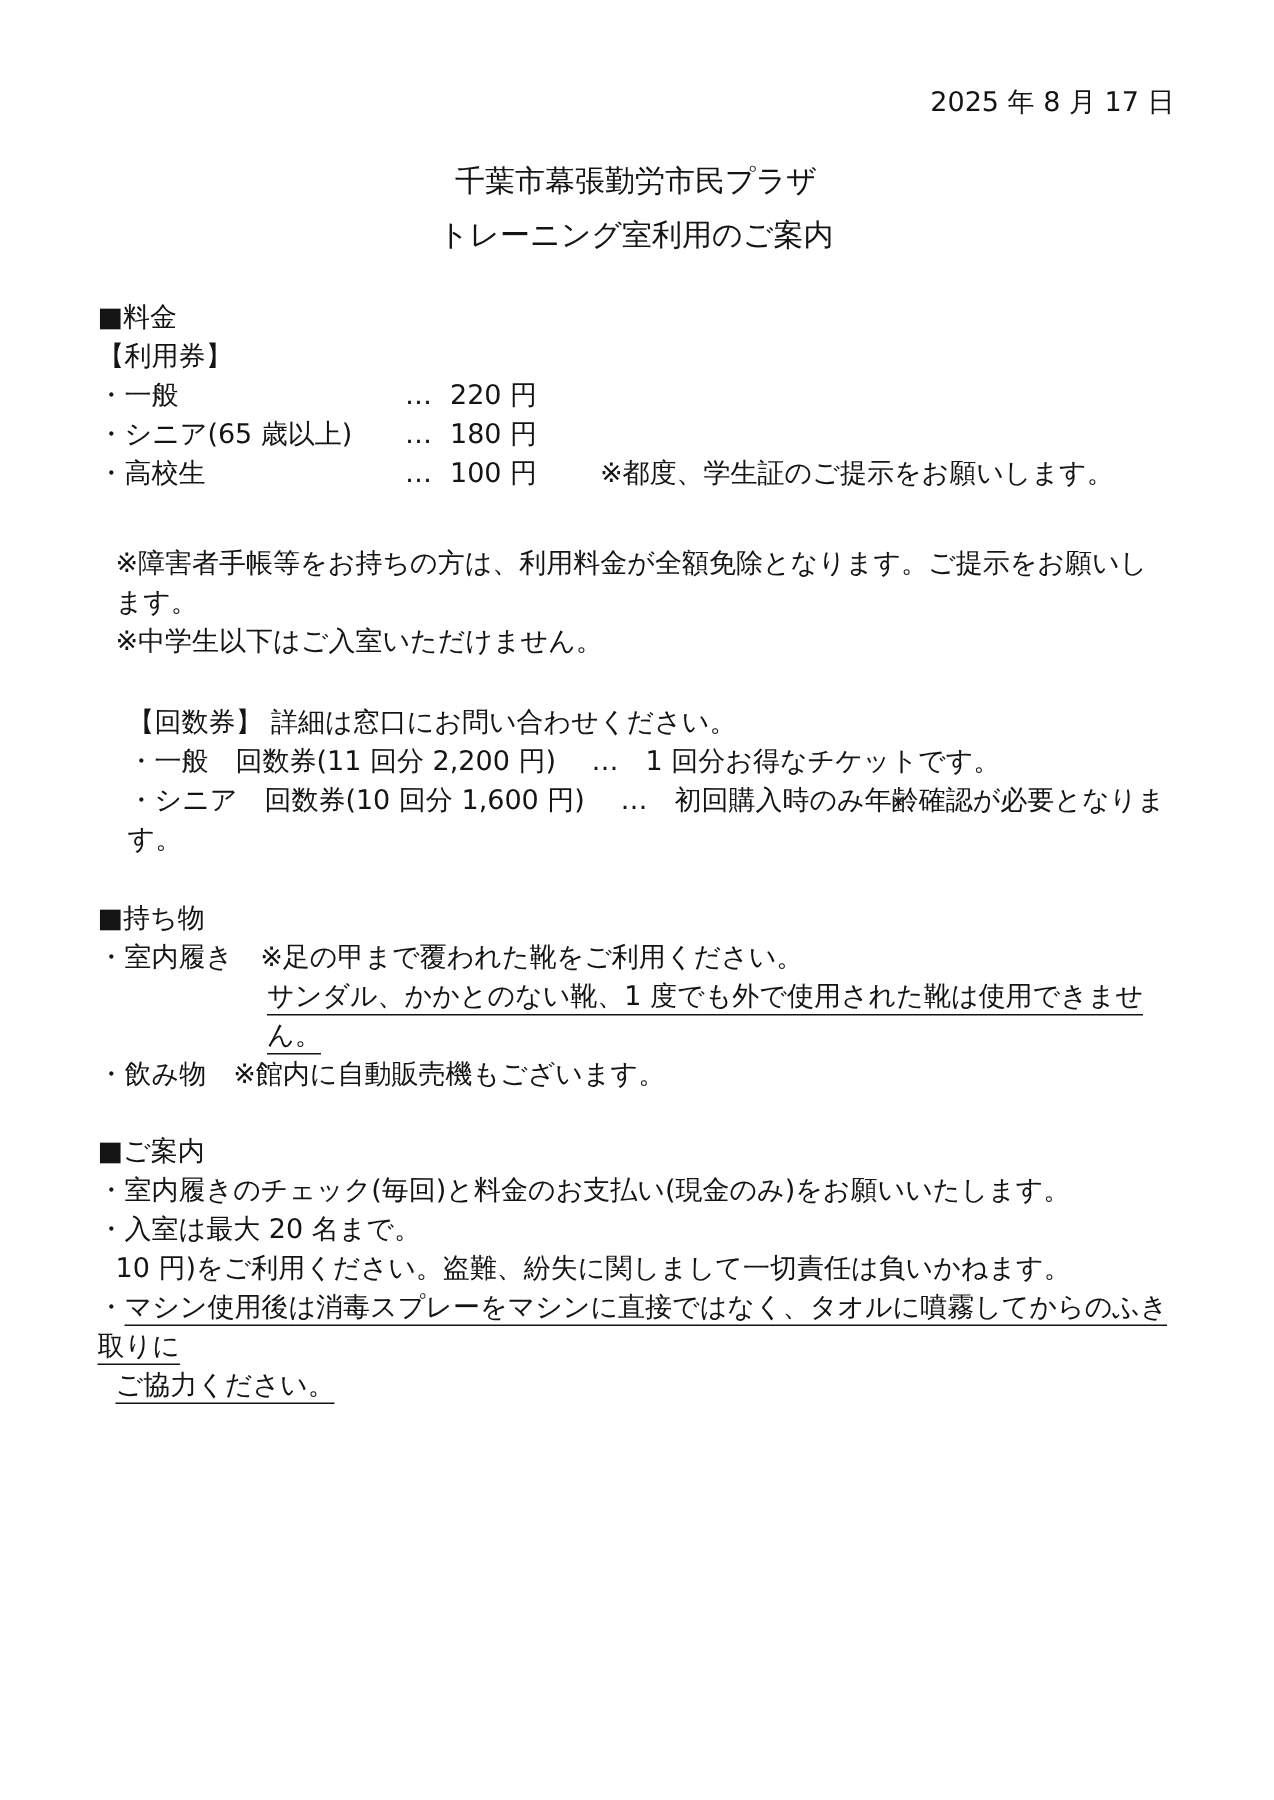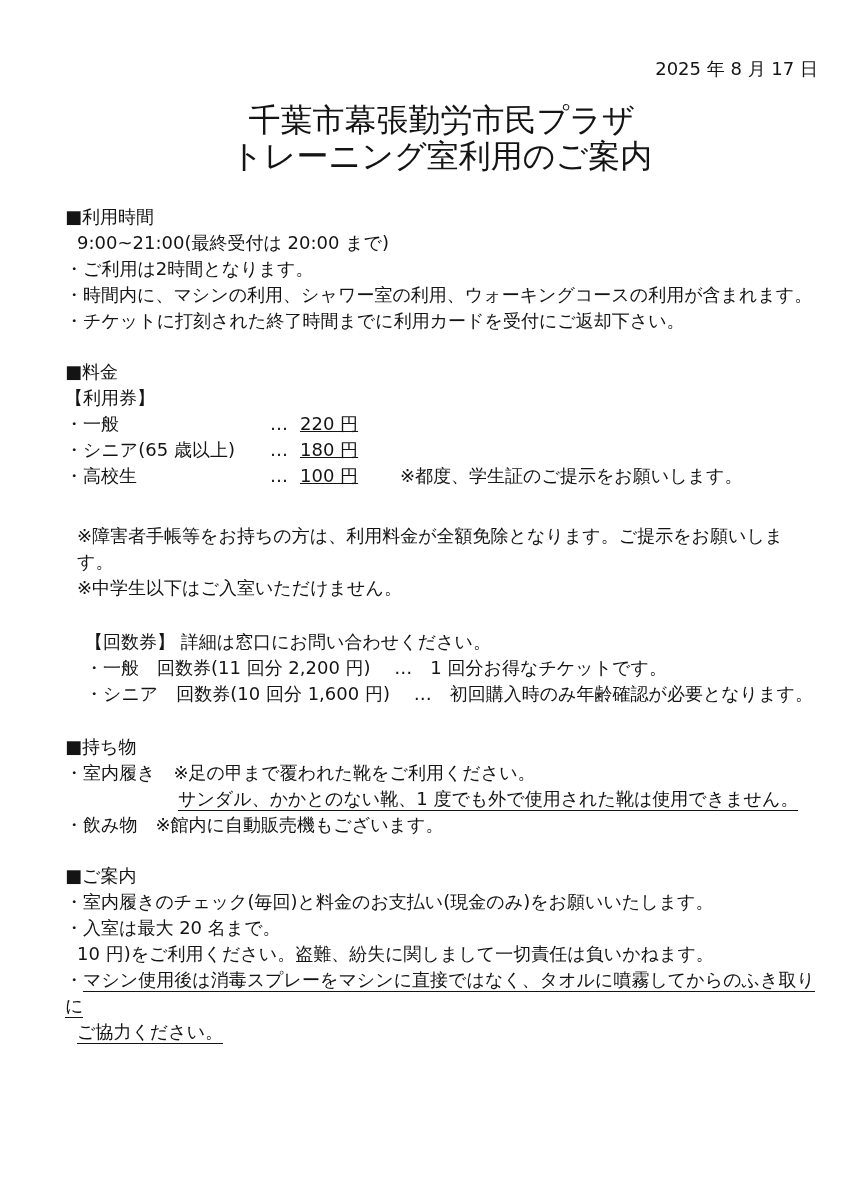"2025 年 8 月 17" .page { padding: 56px 31px 0 65px -> 56px 66px 0 65px }
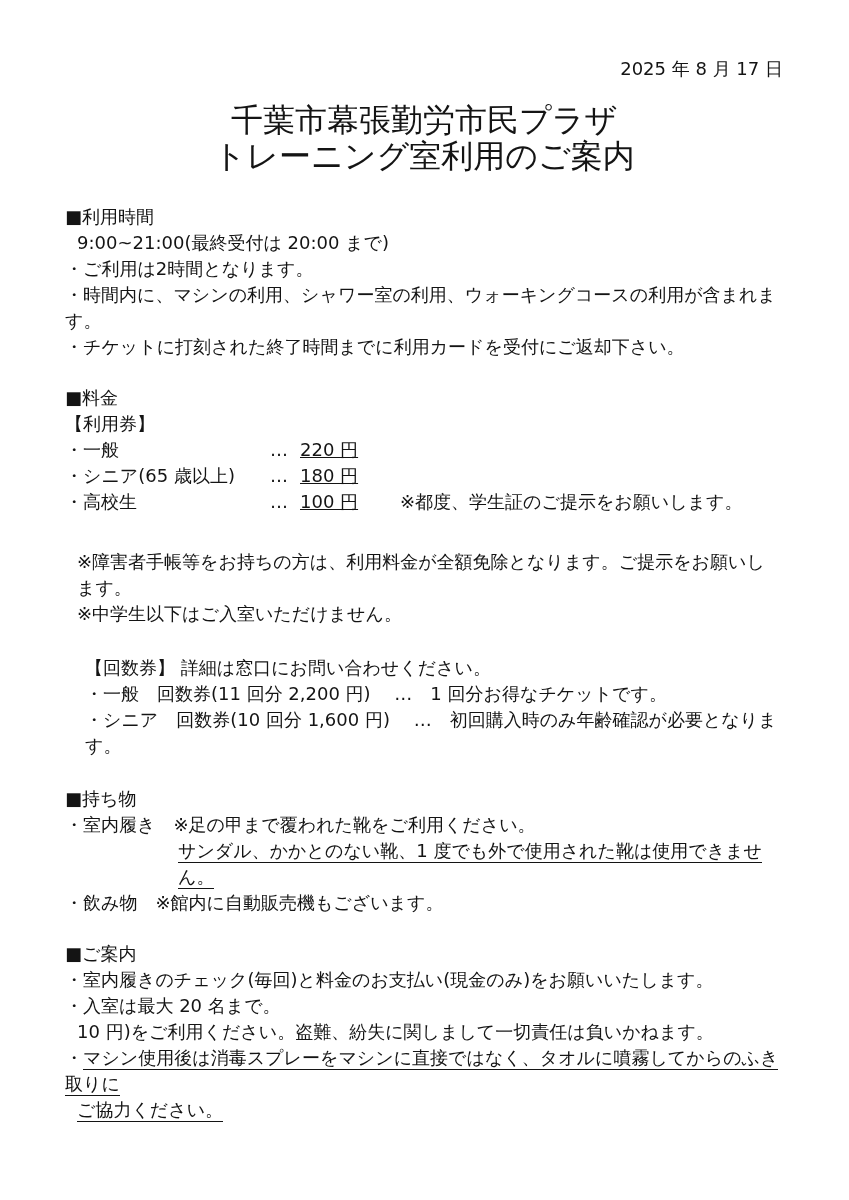"千葉市幕張勤労市民プラザ" .title-block { font-size: 32px -> 20px }
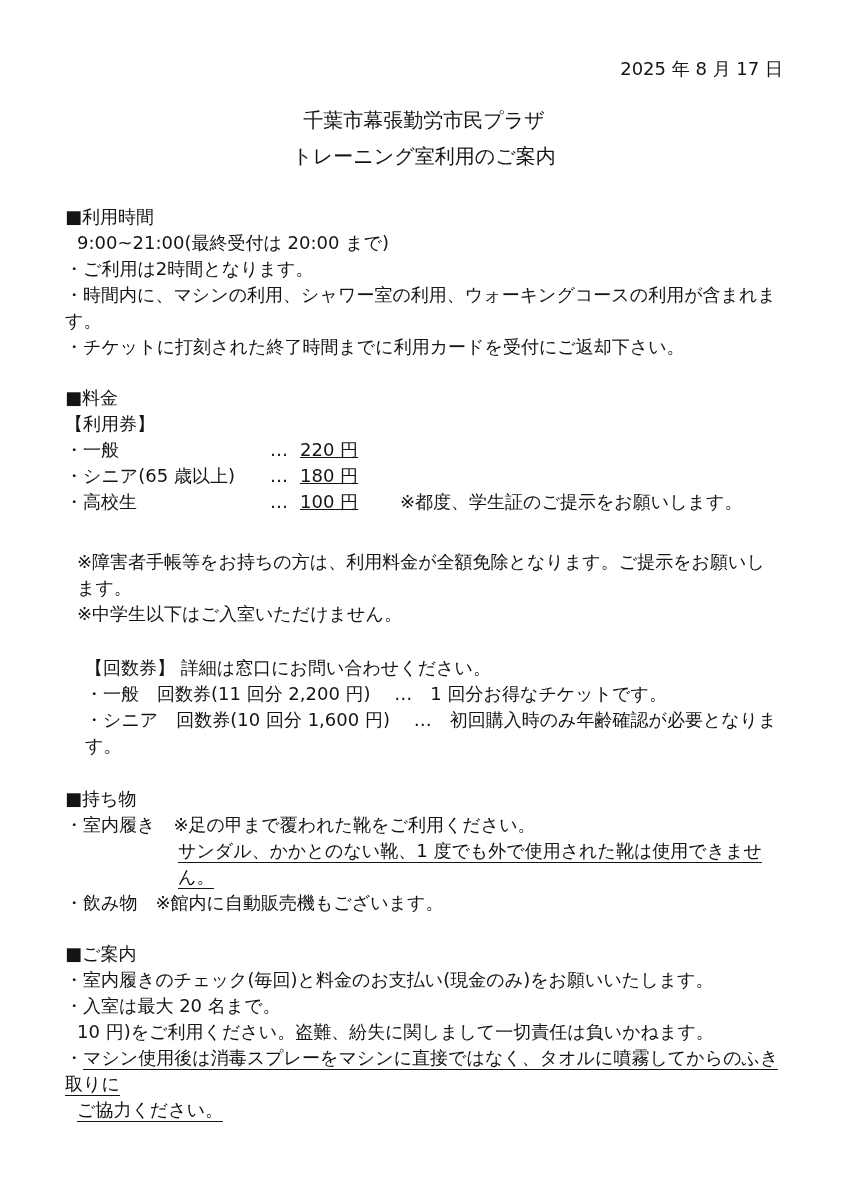"■利用時間" section.sec-hours { html: <section> <div>■利用時間</div> <div>9:00~21:00(最終受付は 20:00 まで)</div> <div>・ご利用は2時間となります。</div> <div>・時間内に、マシンの利用、シャワー室の利用、ウォーキングコースの利用が含まれます。</div> <div>・チケットに打刻された終了時間までに利用カードを受付にご返却下さい。</div> </section> -> none }
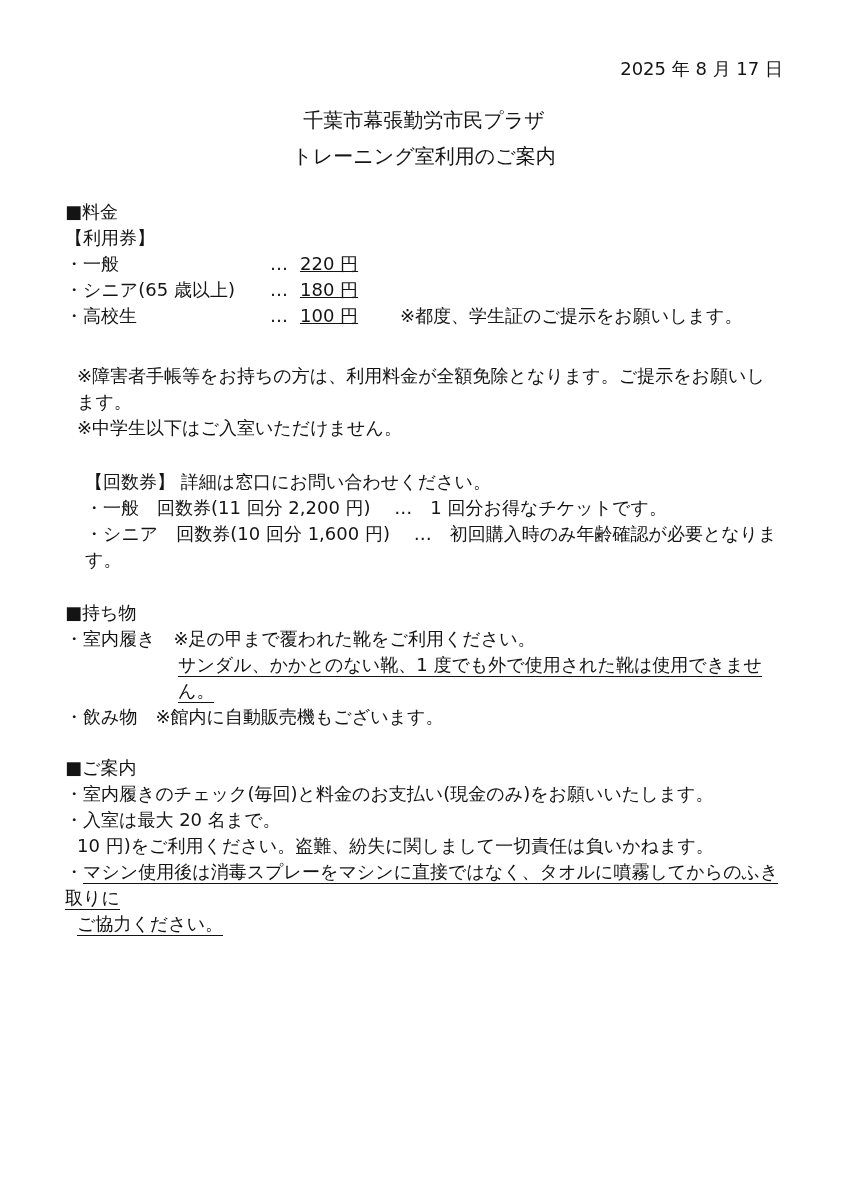"220 円" .fee-price { text-decoration: underline -> none }
